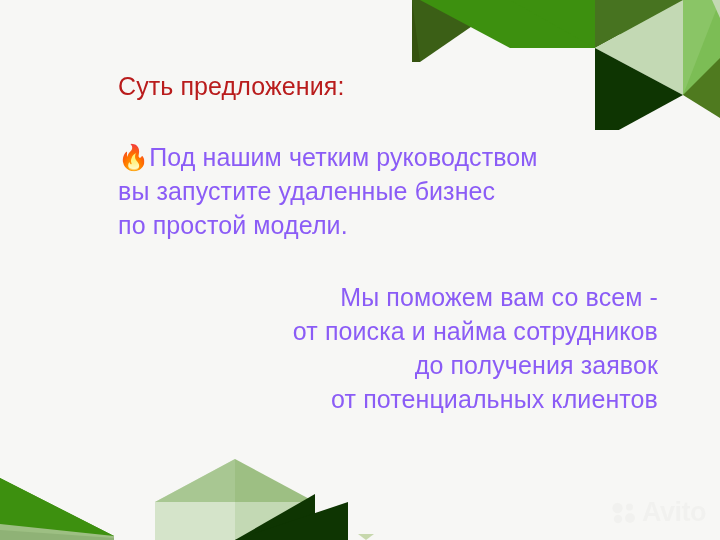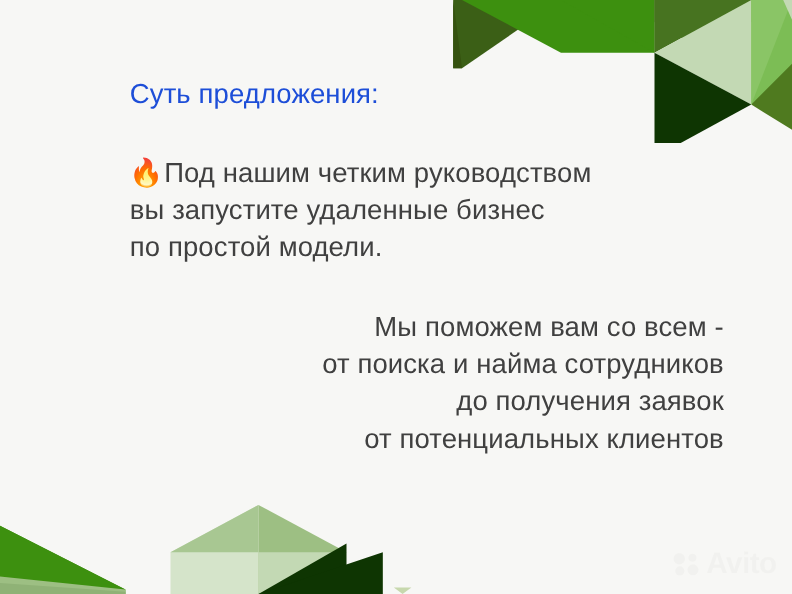"Суть предложения:" .heading { color: #1d4ed8 -> #b91c1c }
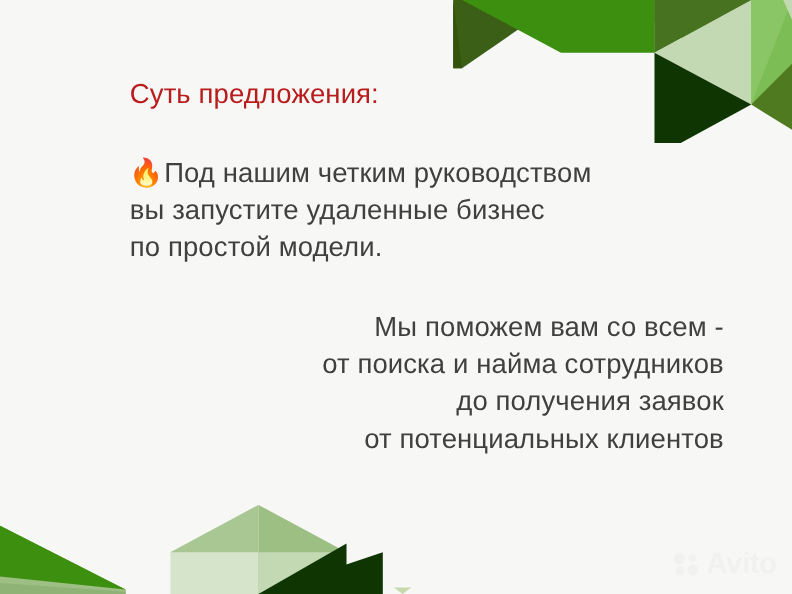"🔥Под нашим четким руководством" .para { color: #404040 -> #8b5cf6 }
